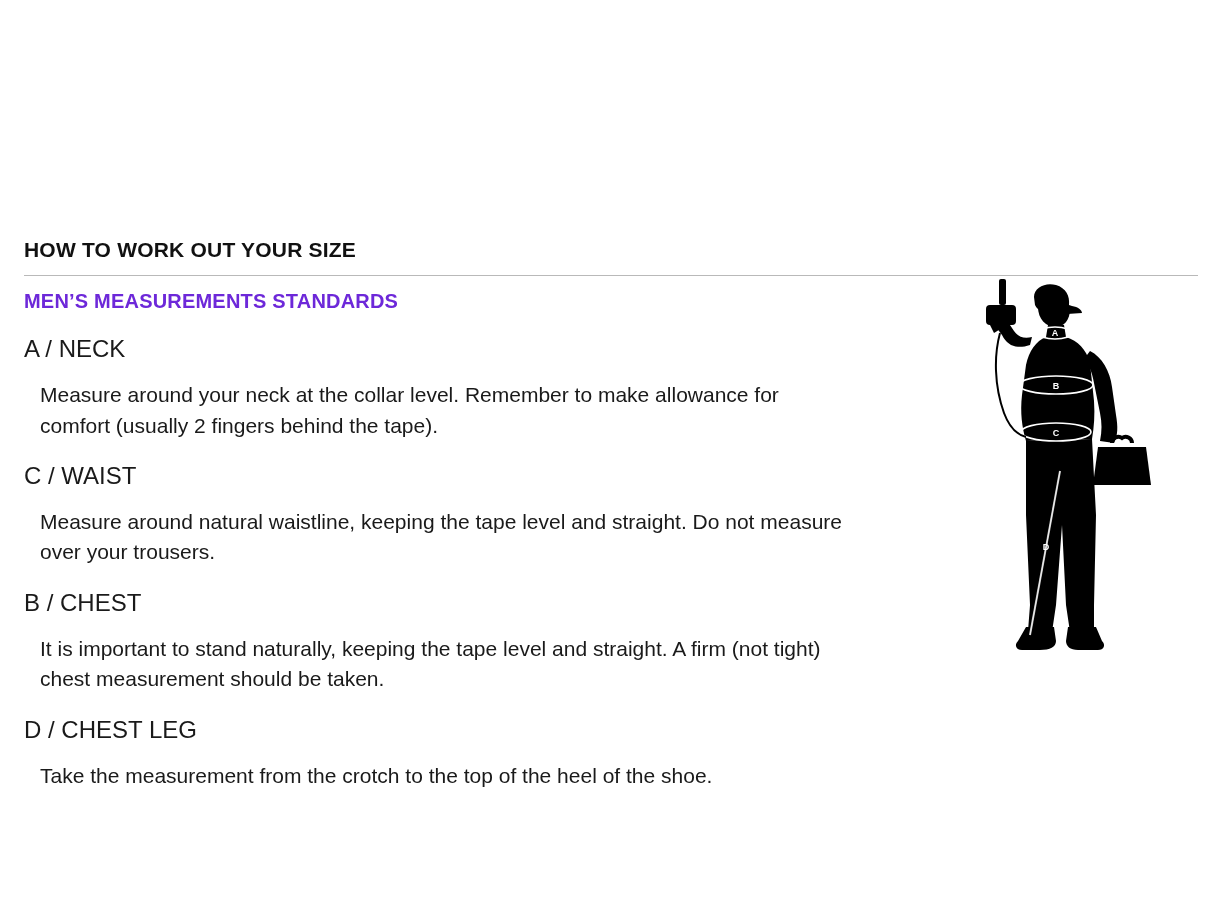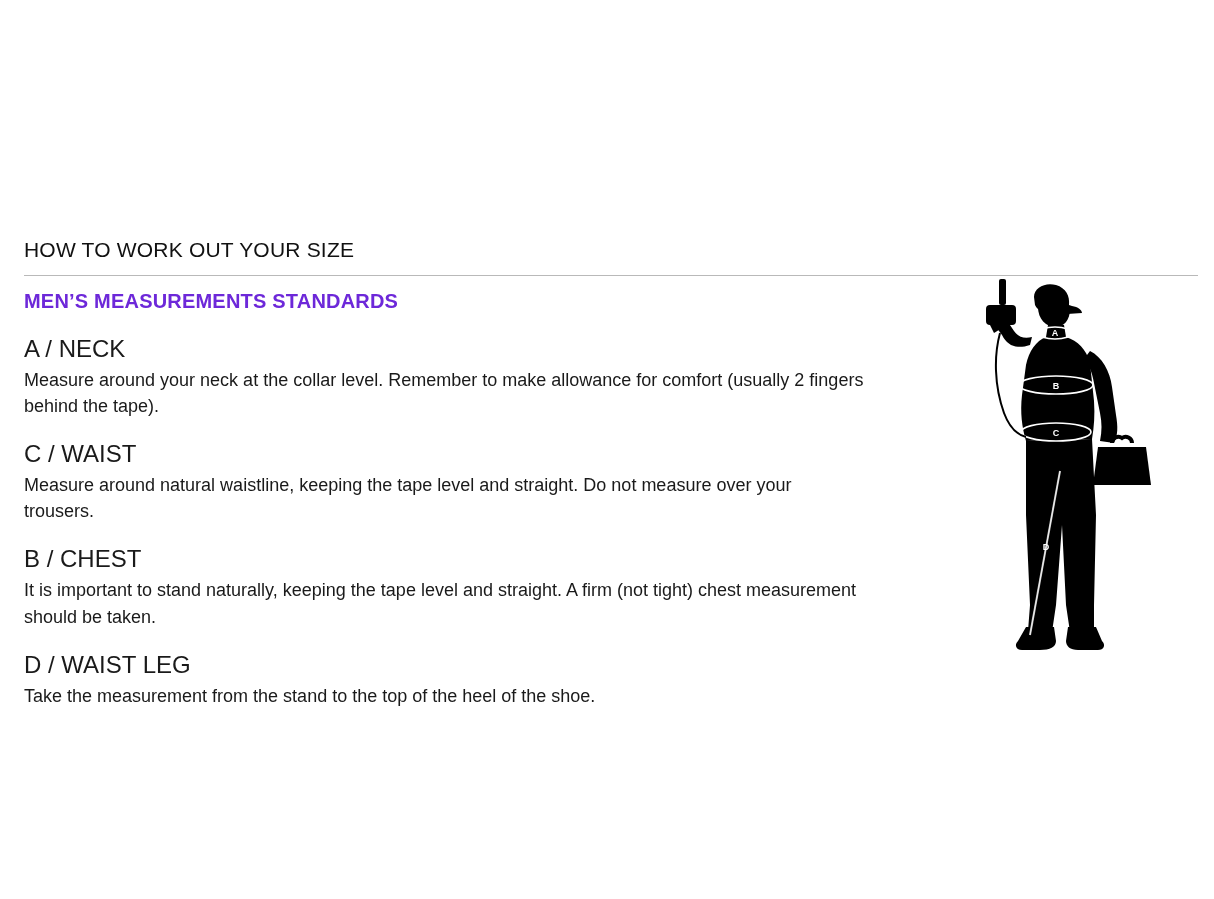"HOW TO WORK OUT YOUR" .main-title { font-weight: normal -> bold }
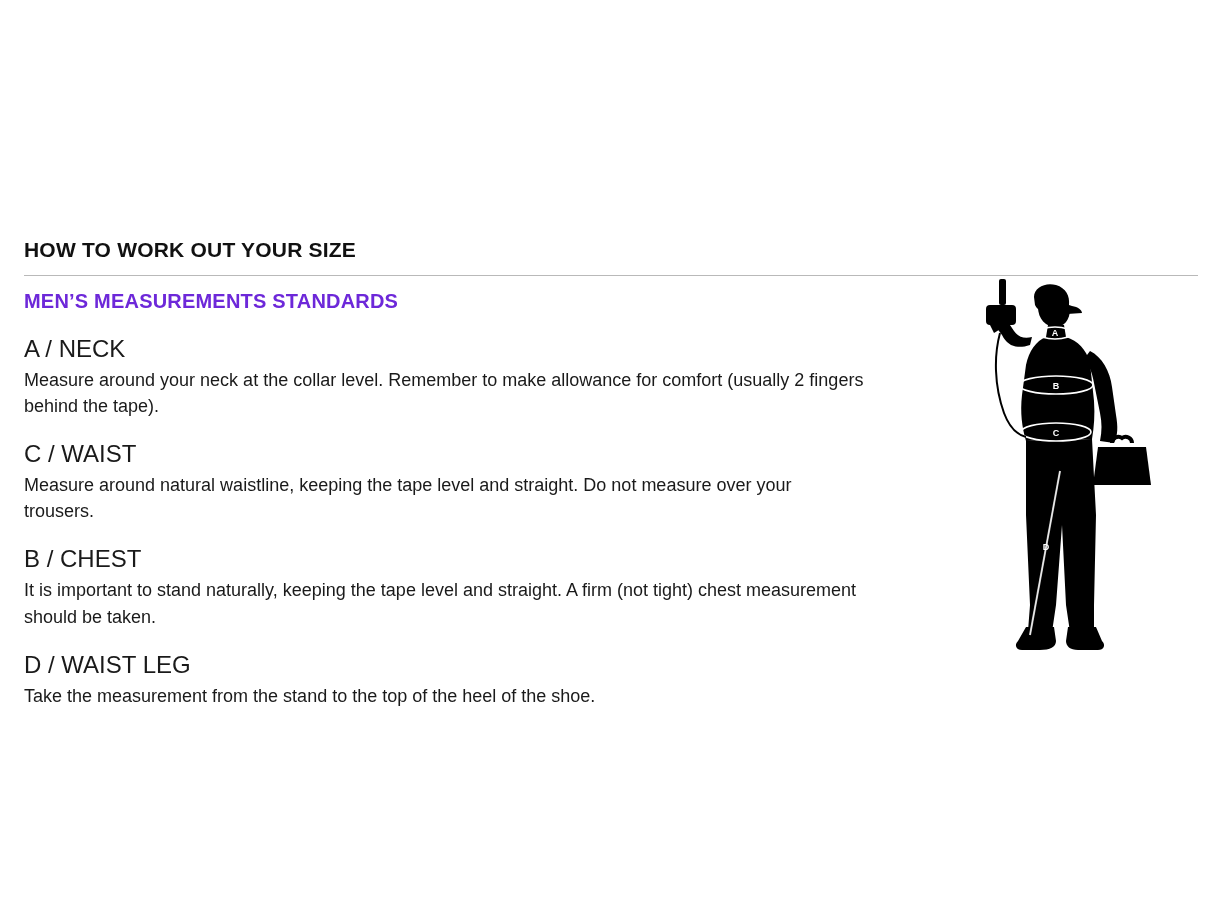"Measure around your neck at" .measure-body { font-size: 18px -> 21px; margin: 0 -> 16px }
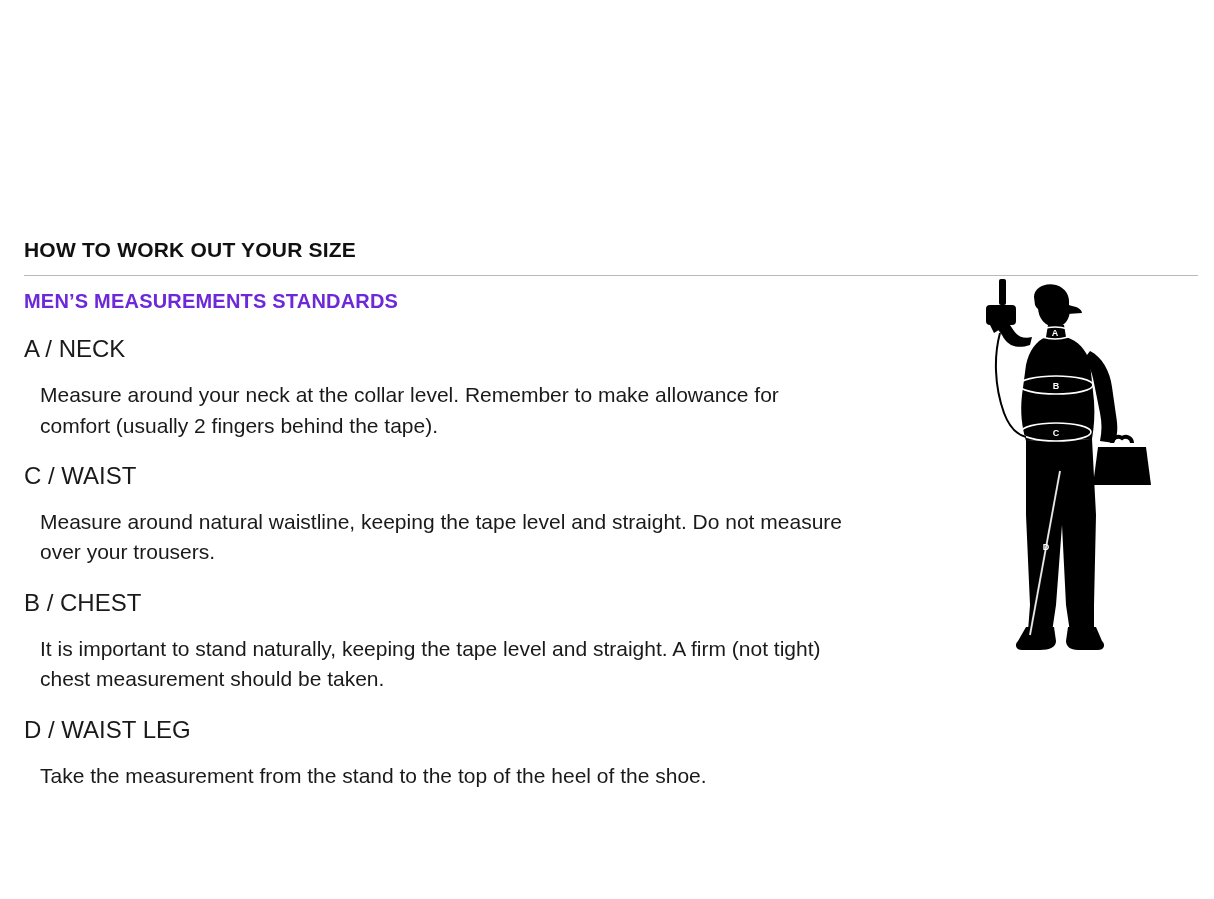"D / WAIST LEG" p.measure-heading { text: WAIST -> CHEST }
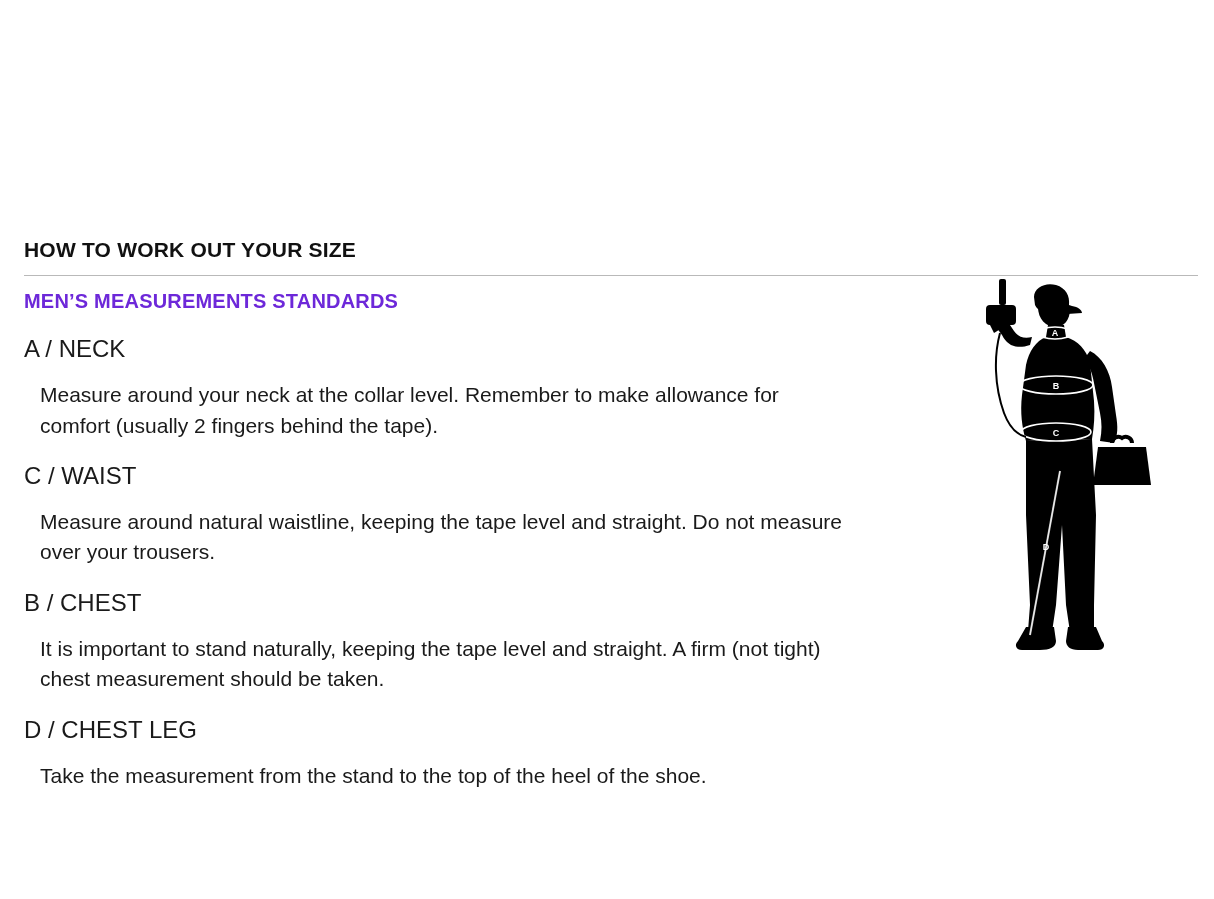"Take the measurement from the" p.measure-body { text: stand -> crotch }
